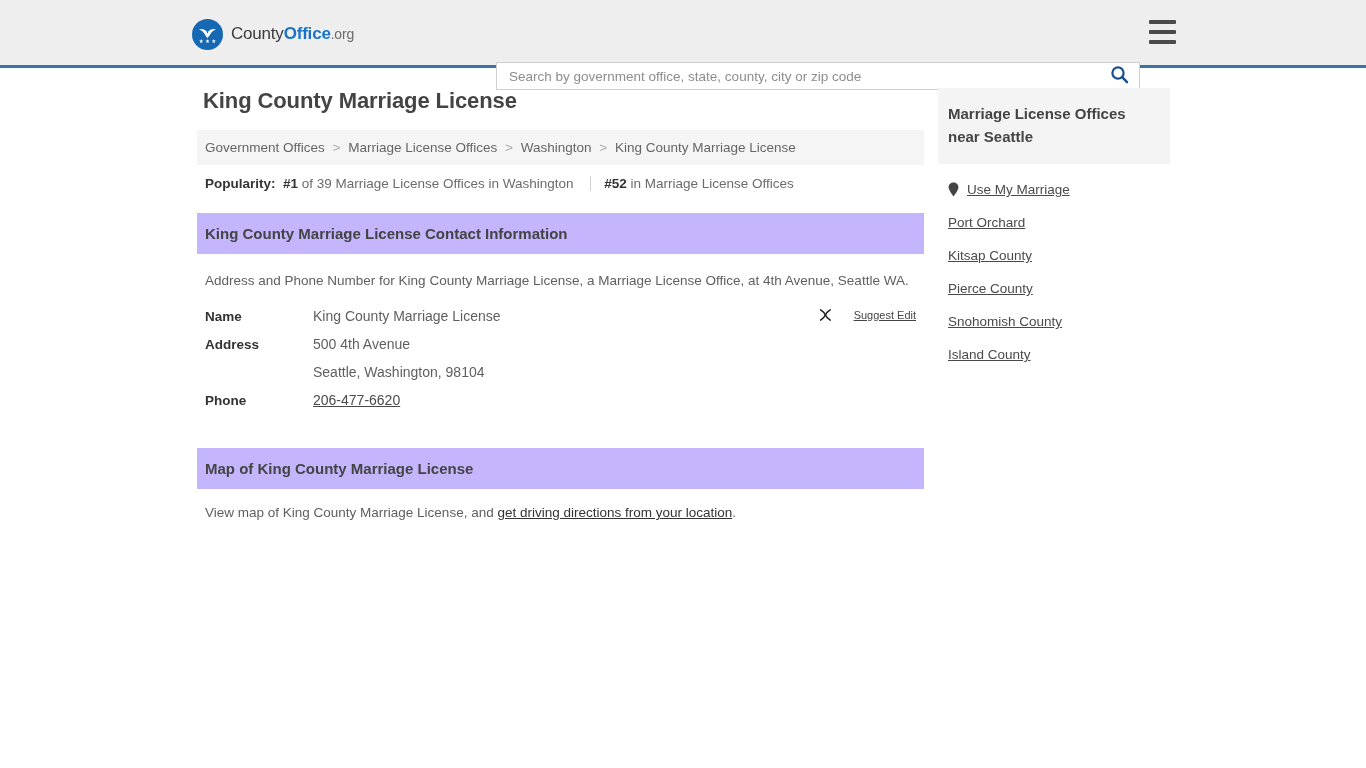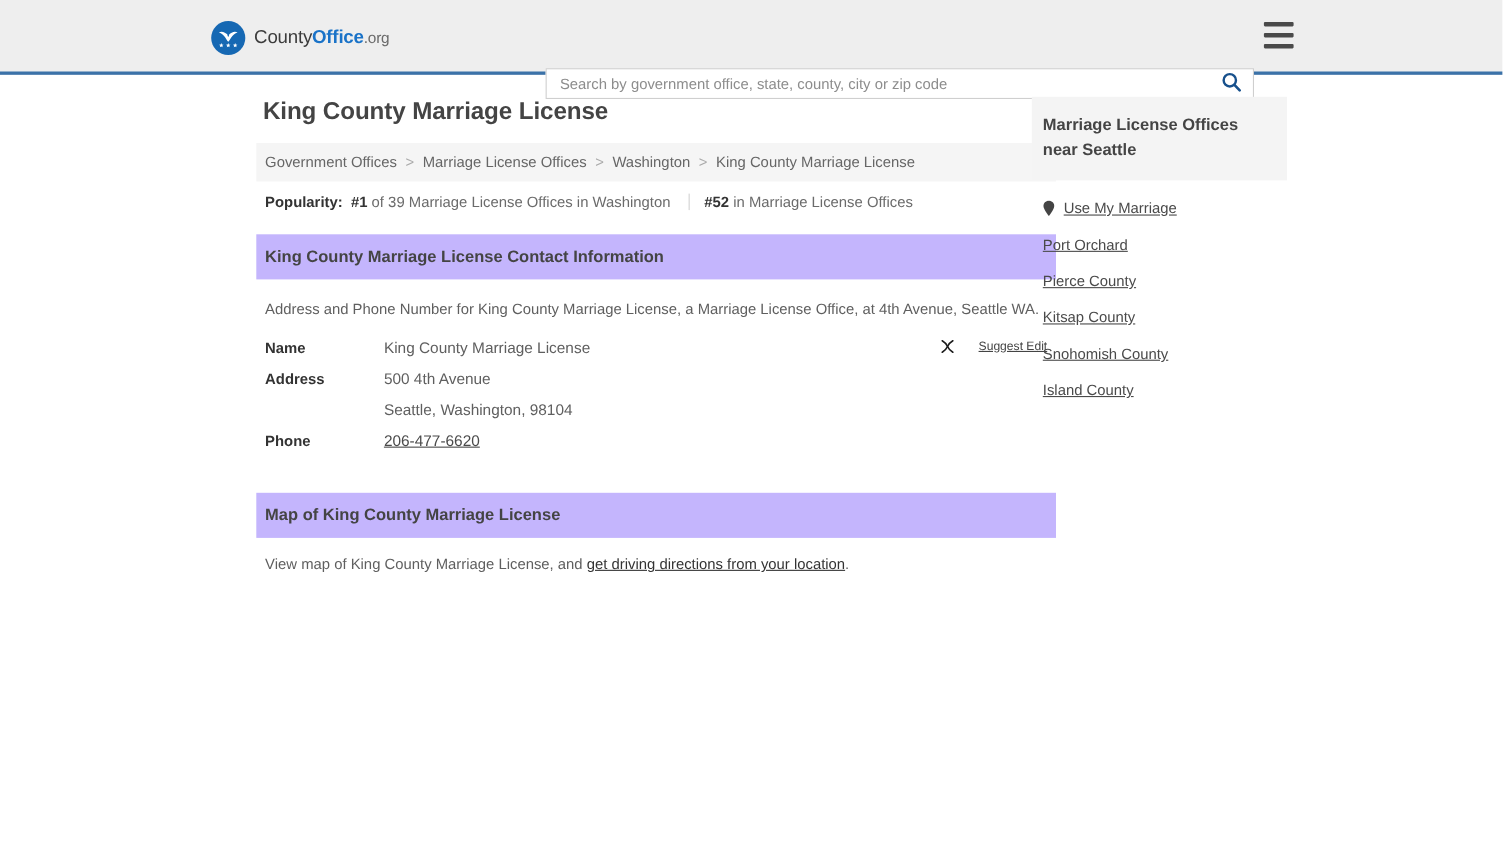"King County Marriage License" .content-col { margin-left: 36px -> none }
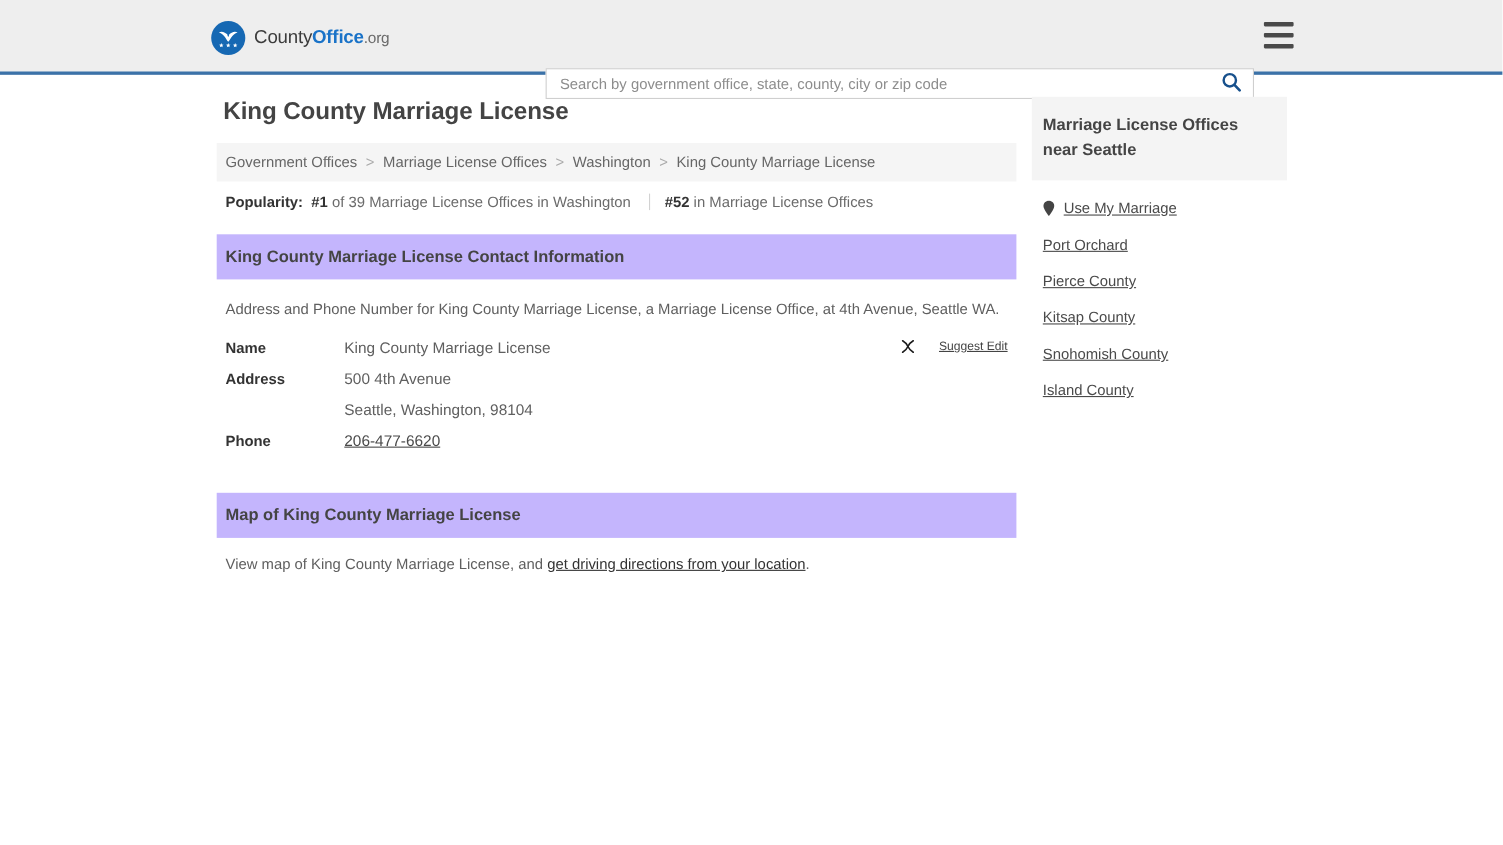"Pierce County" div.side-item { order: before "Kitsap County" -> after "Kitsap County" }
